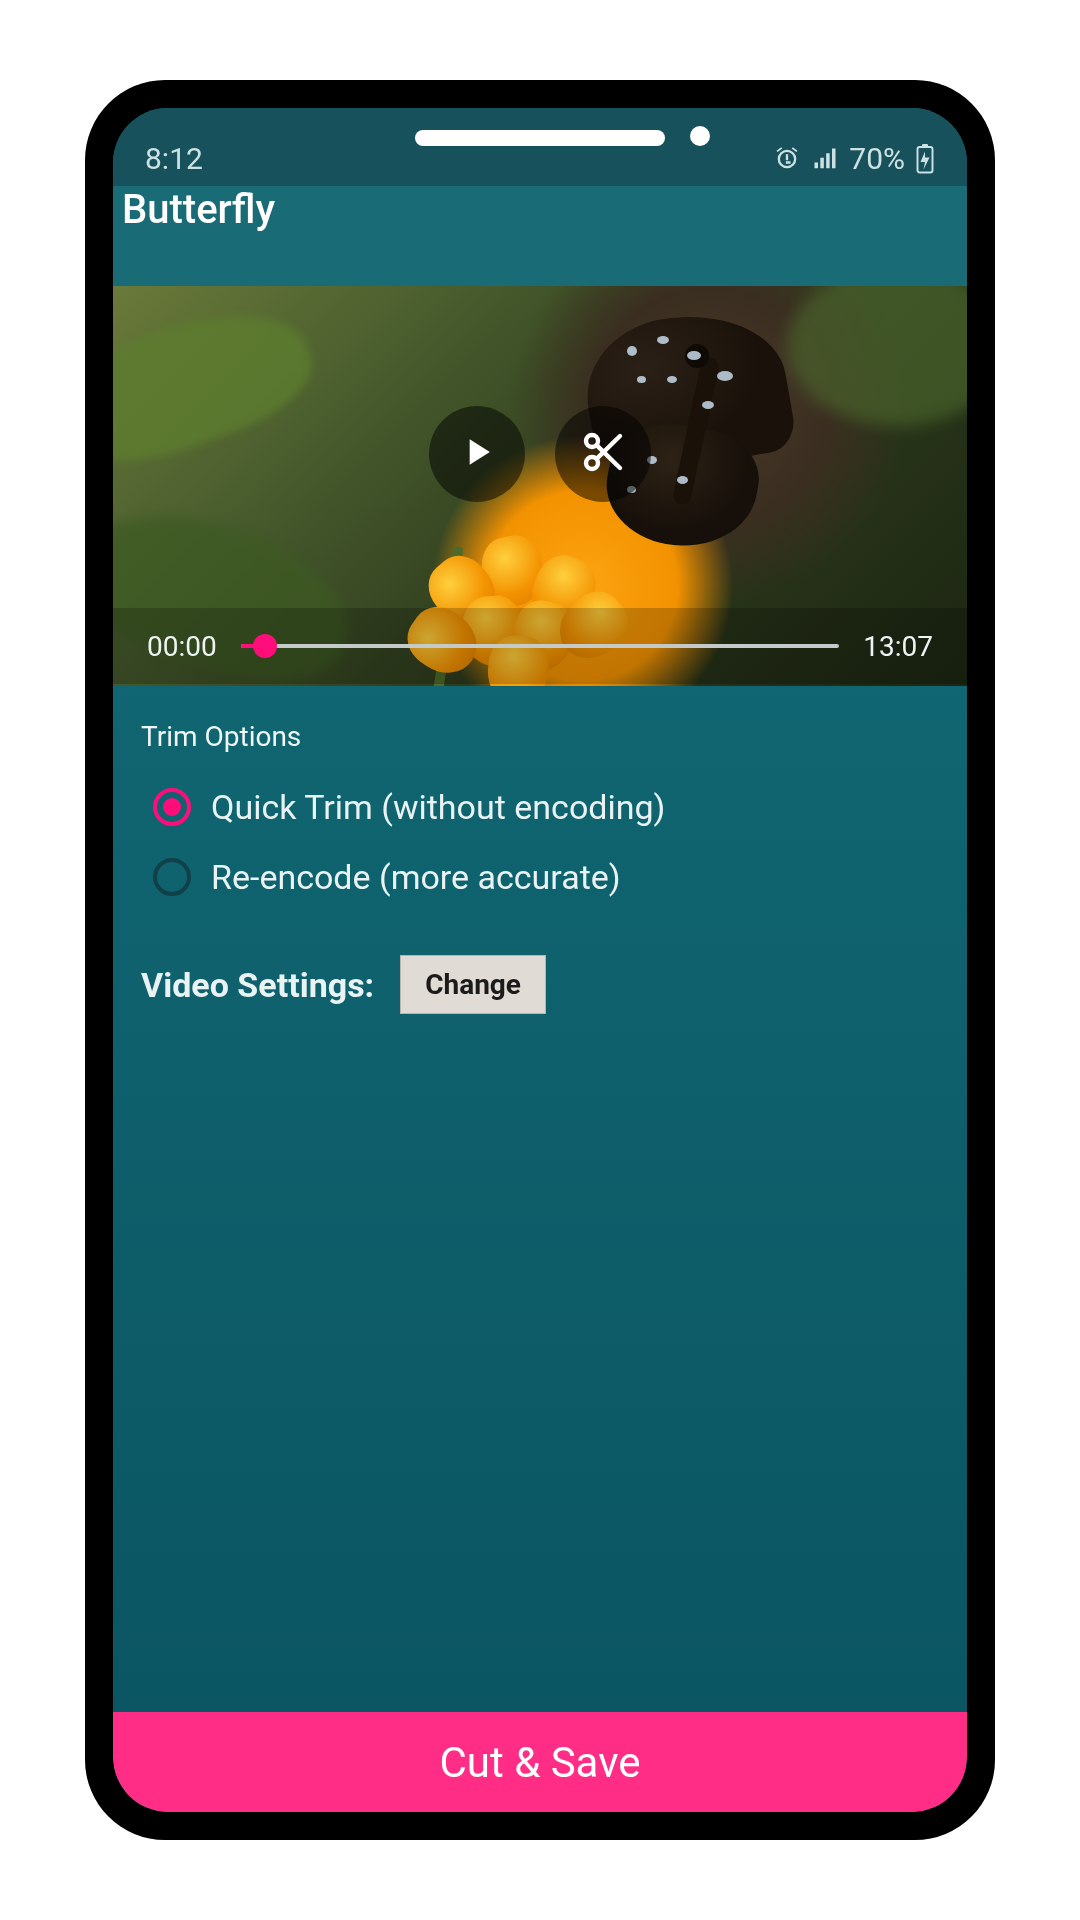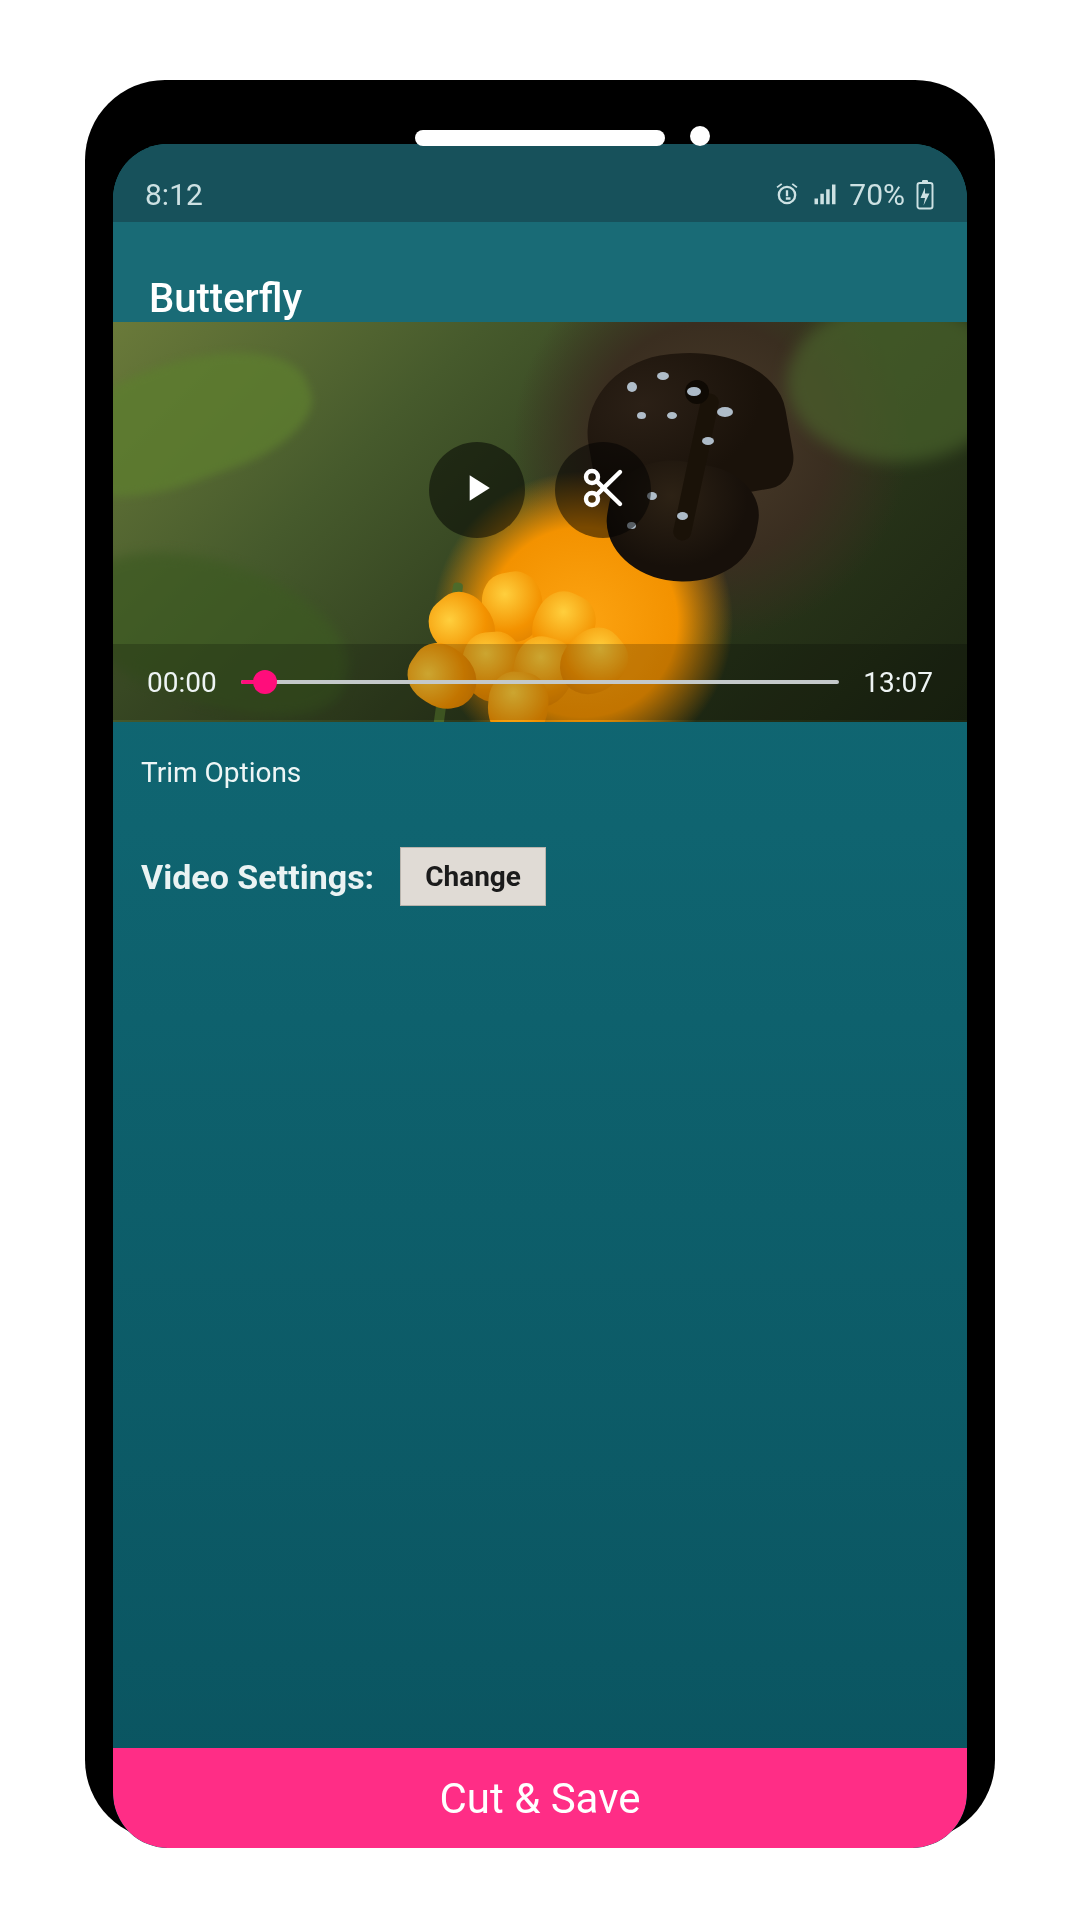"8:12" .screen { margin-top: 36px -> none }
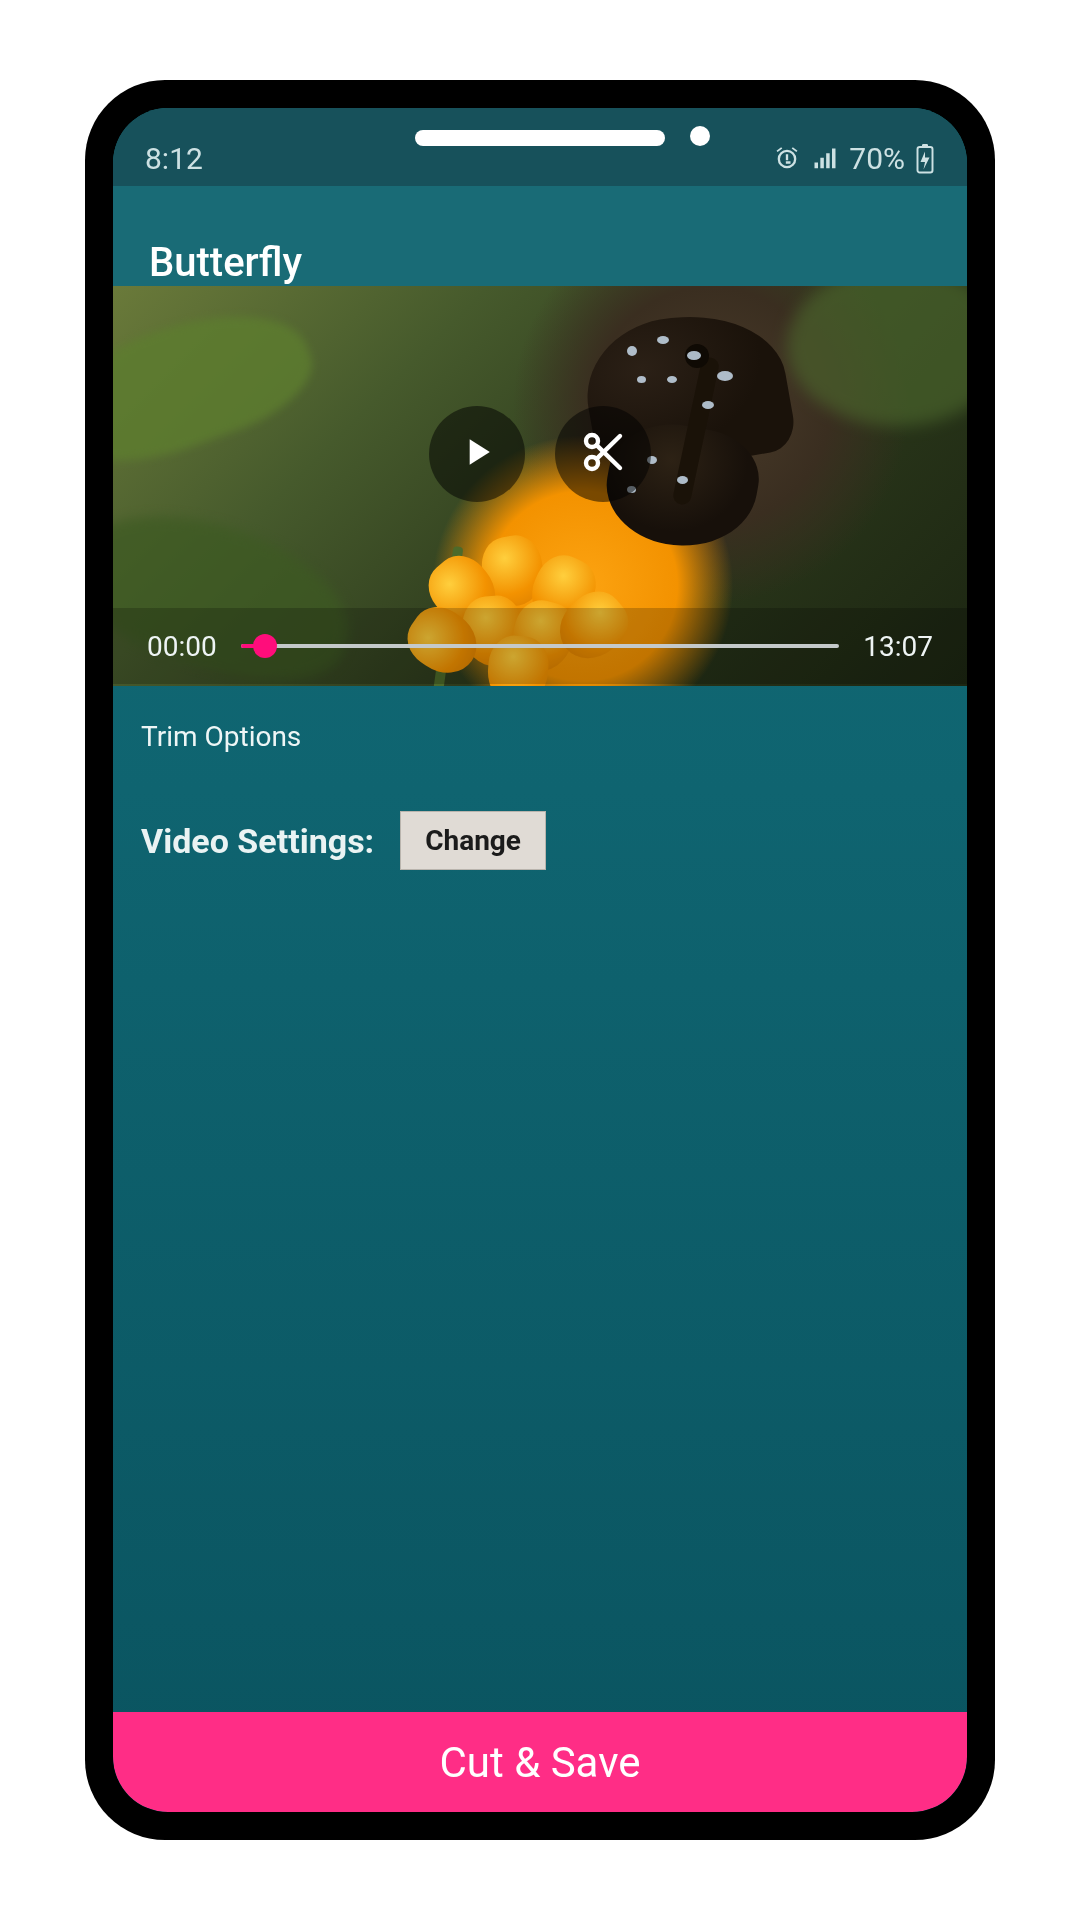"Butterfly" .app-bar { align-items: flex-end -> flex-start; padding: 0 36px -> 0 9px }
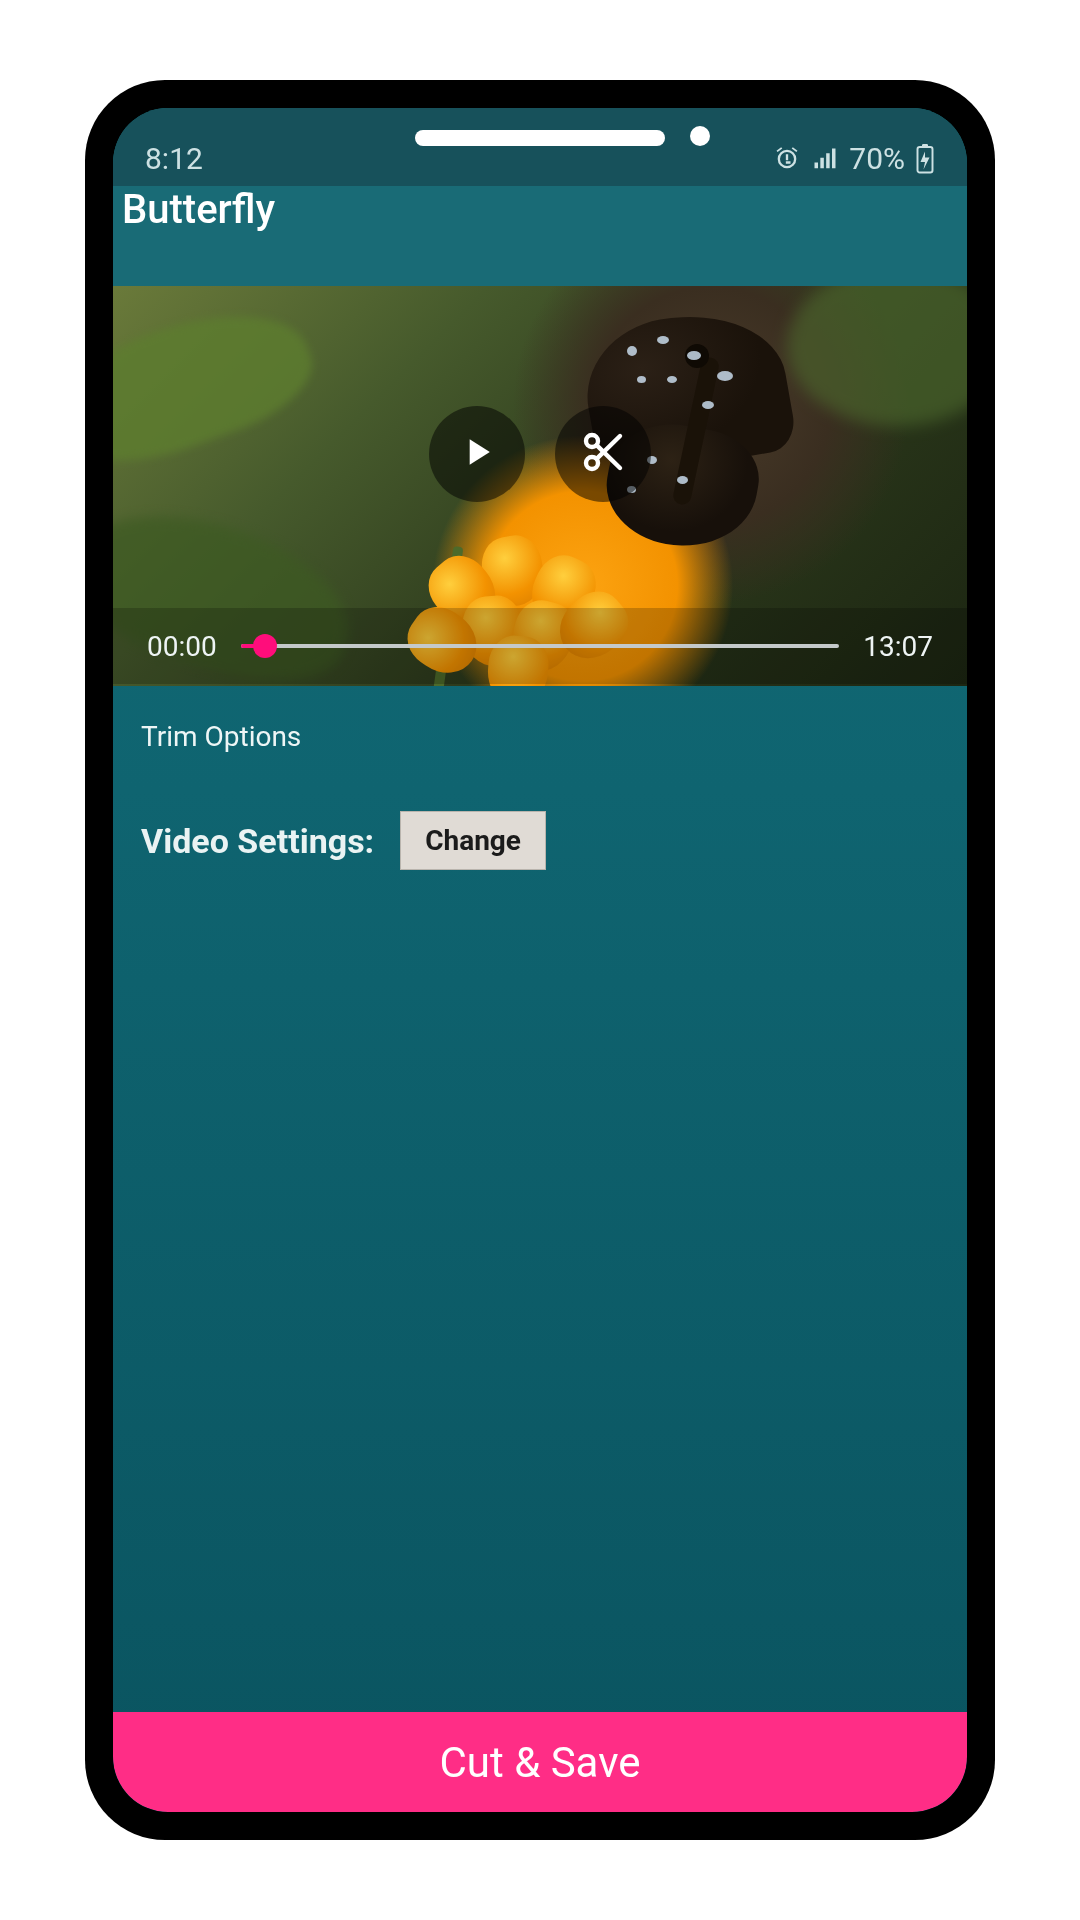"Quick Trim (without encoding)" div.radio-group { html: none -> <div> <div> <div> <div></div> </div> <span>Quick Trim (without encoding)</span> </div> <div> <div></div> <span>Re-encode (more accurate)</span> </div> </div> }
